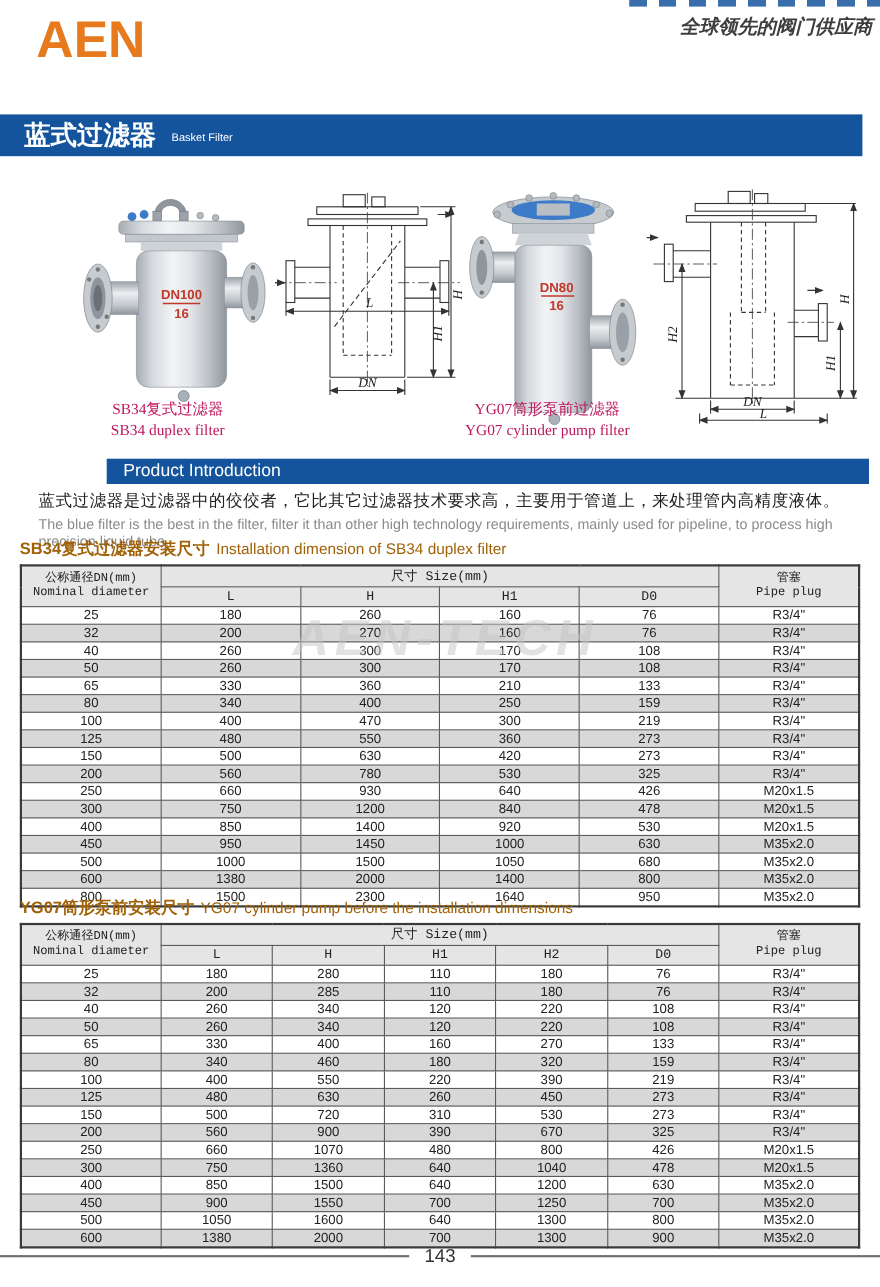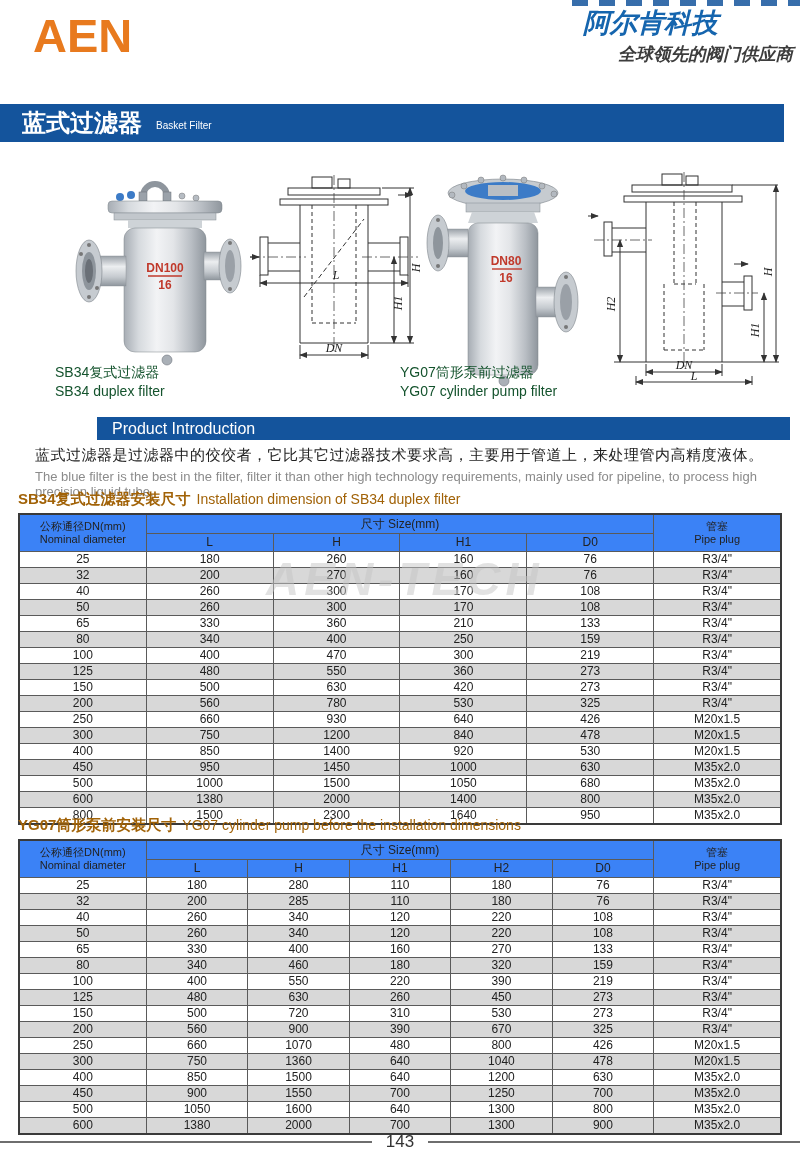"阿尔肯科技" div.company { html: <div>阿尔肯科技</div> -> none }
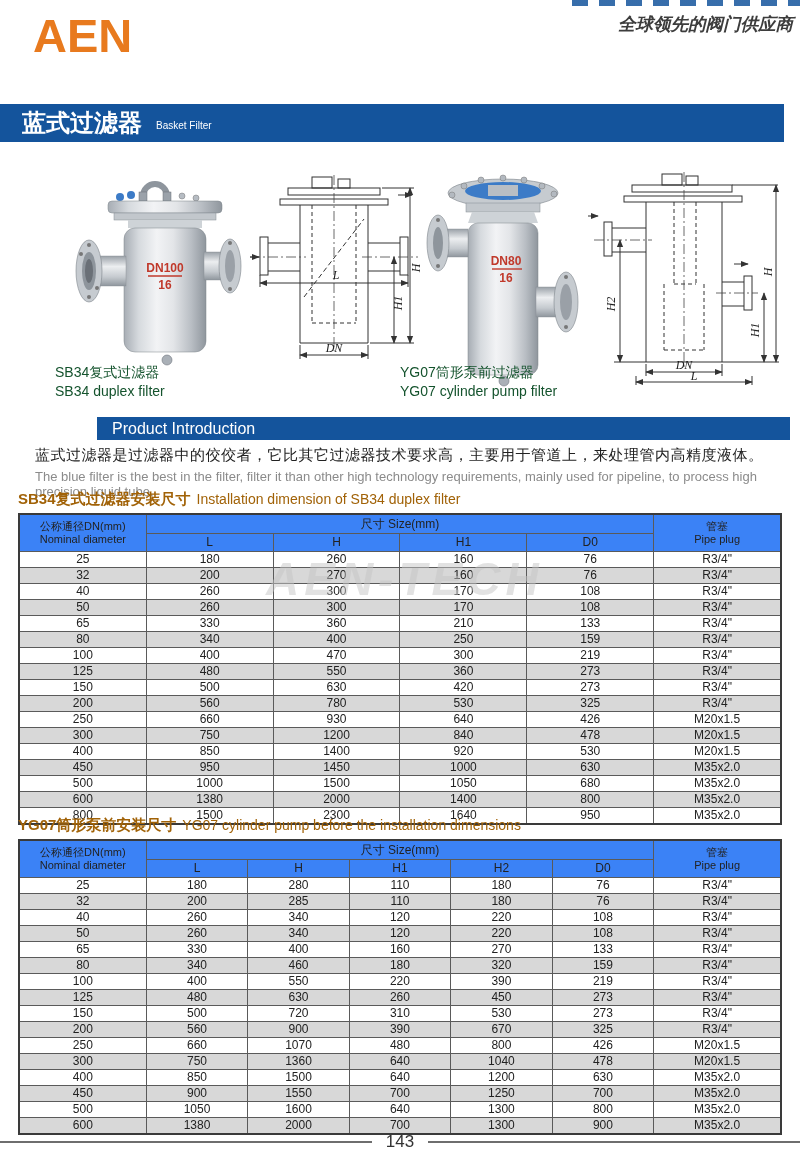"SB34复式过滤器" .caption { color: #14532d -> #be185d; font-family: none -> Liberation Serif, serif; text-align: none -> center }
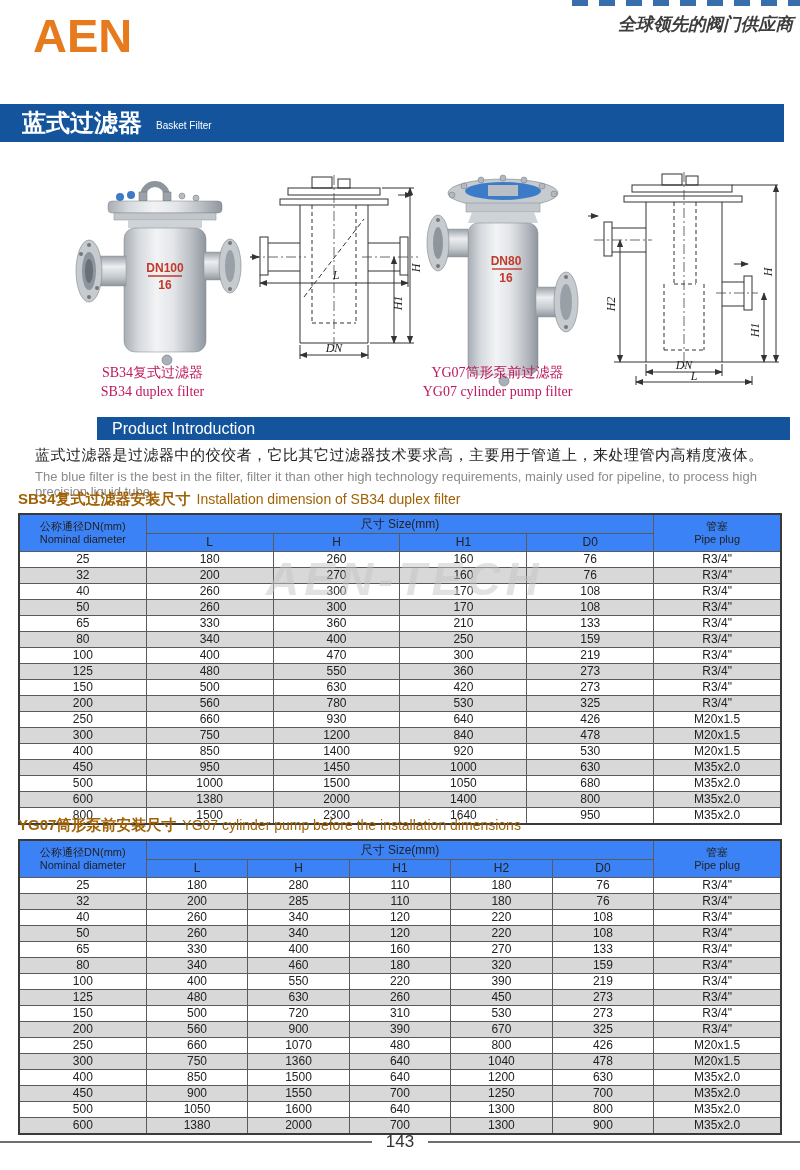"公称通径DN(mm)" thead th { background: #3b82f6 -> #e5e5e5; font-family: none -> Liberation Mono, monospace }
